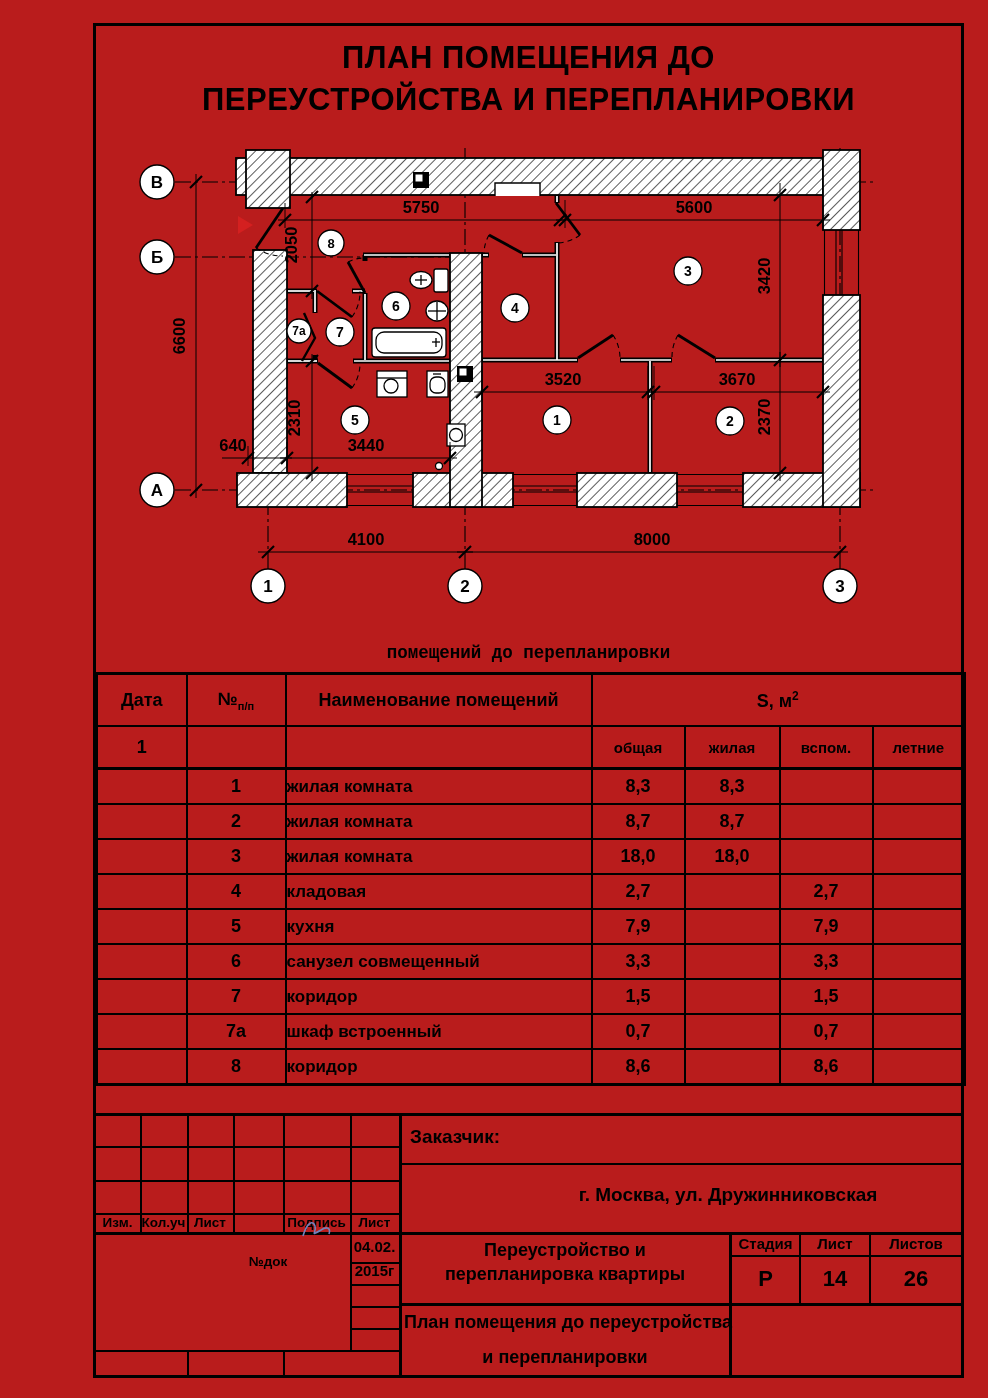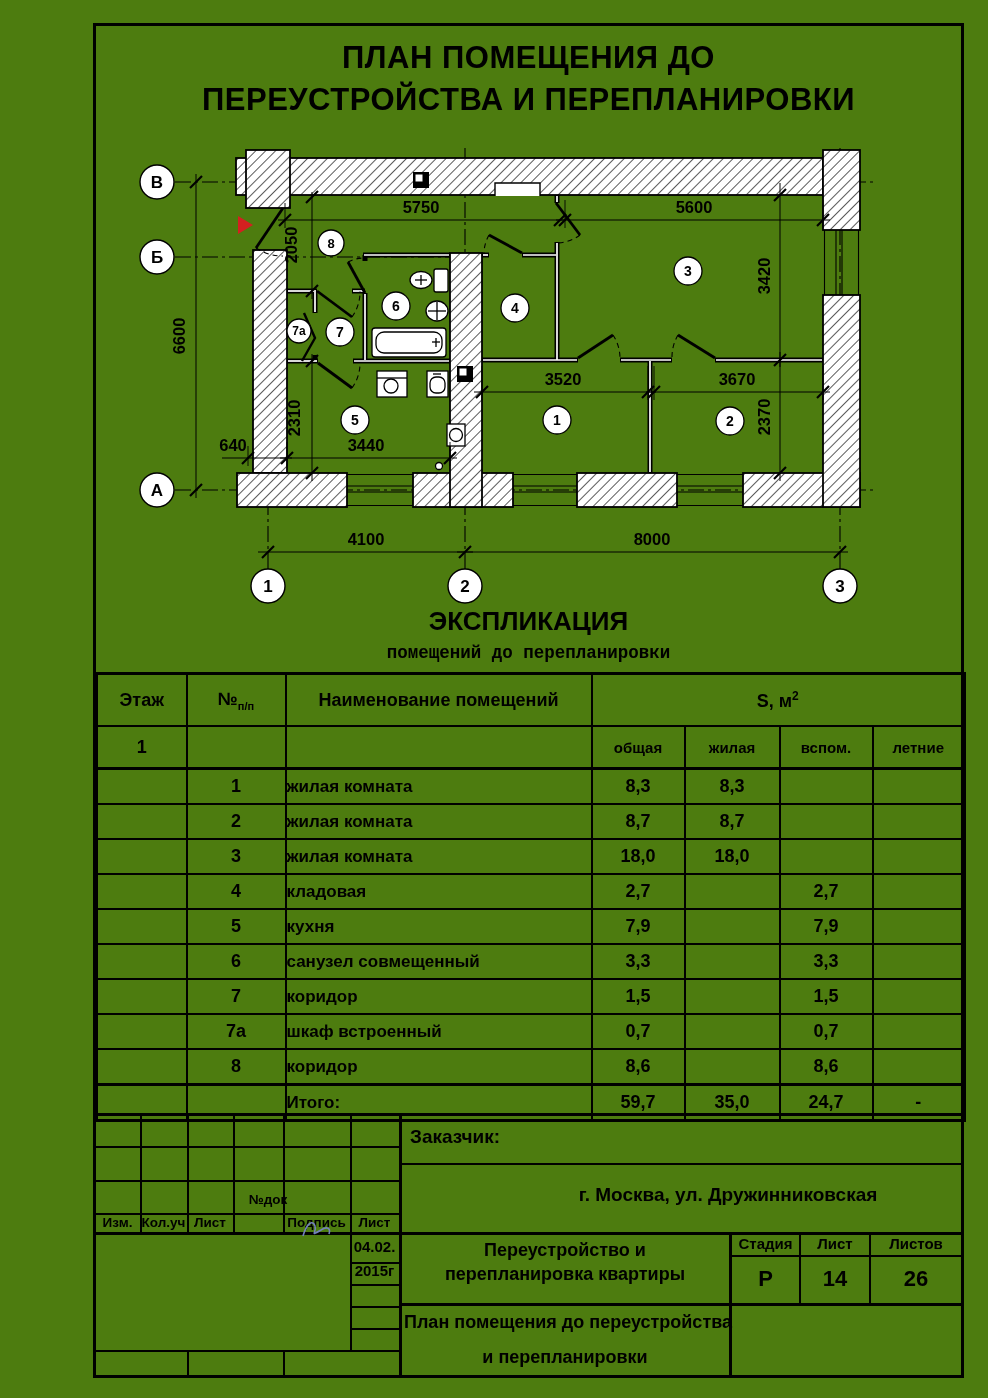"ПЛАН ПОМЕЩЕНИЯ ДО" #page { background: #4d7c0f -> #b91c1c }
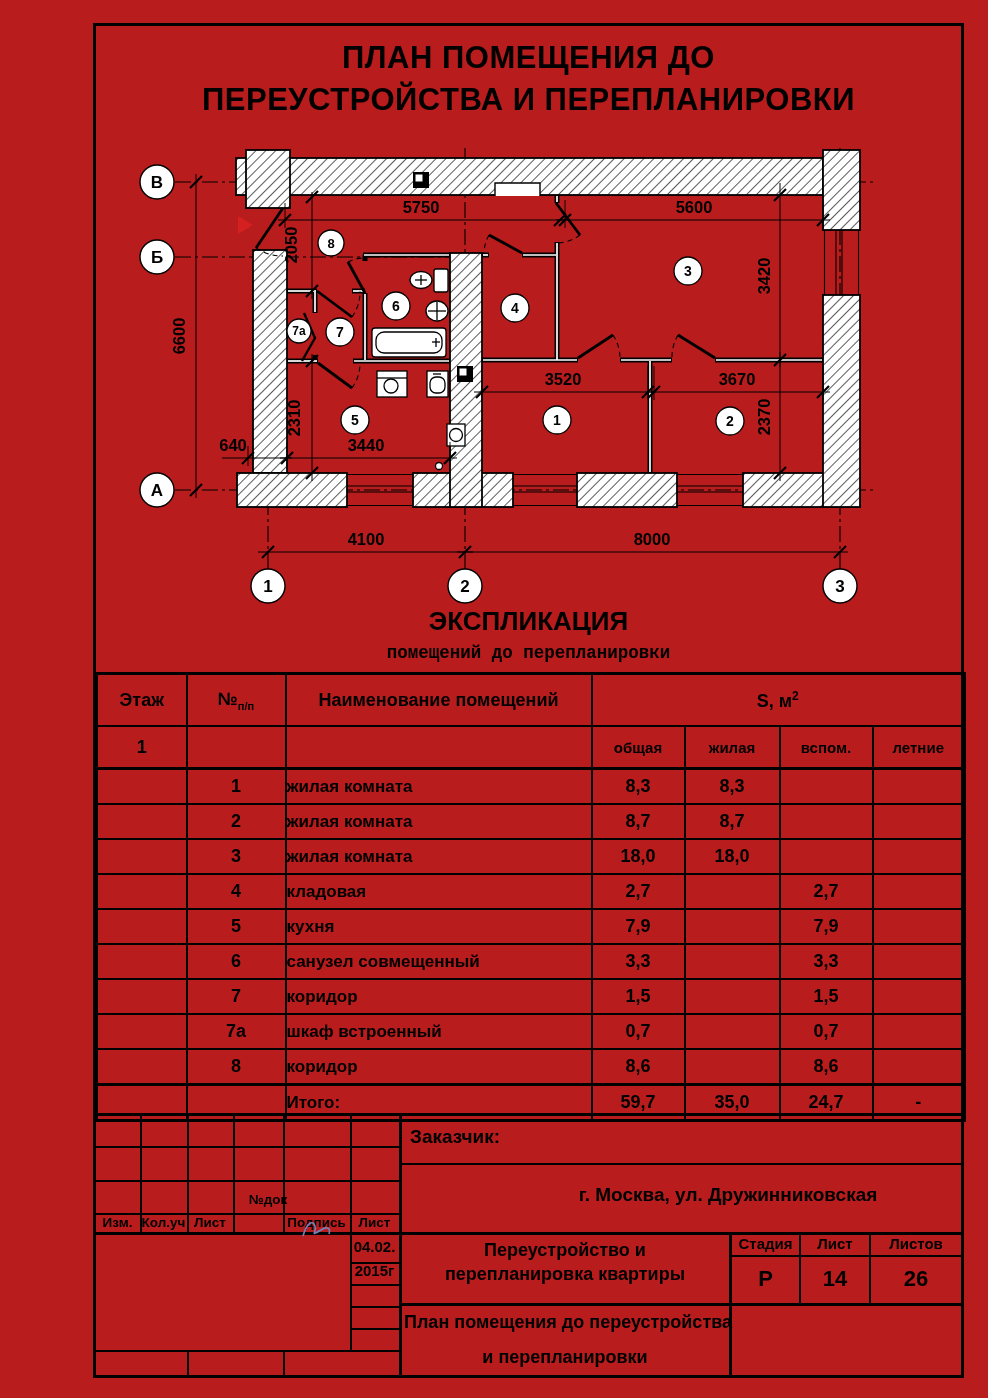"ЭКСПЛИКАЦИЯ" div.txt { html: <div>ЭКСПЛИКАЦИЯ</div> -> none }
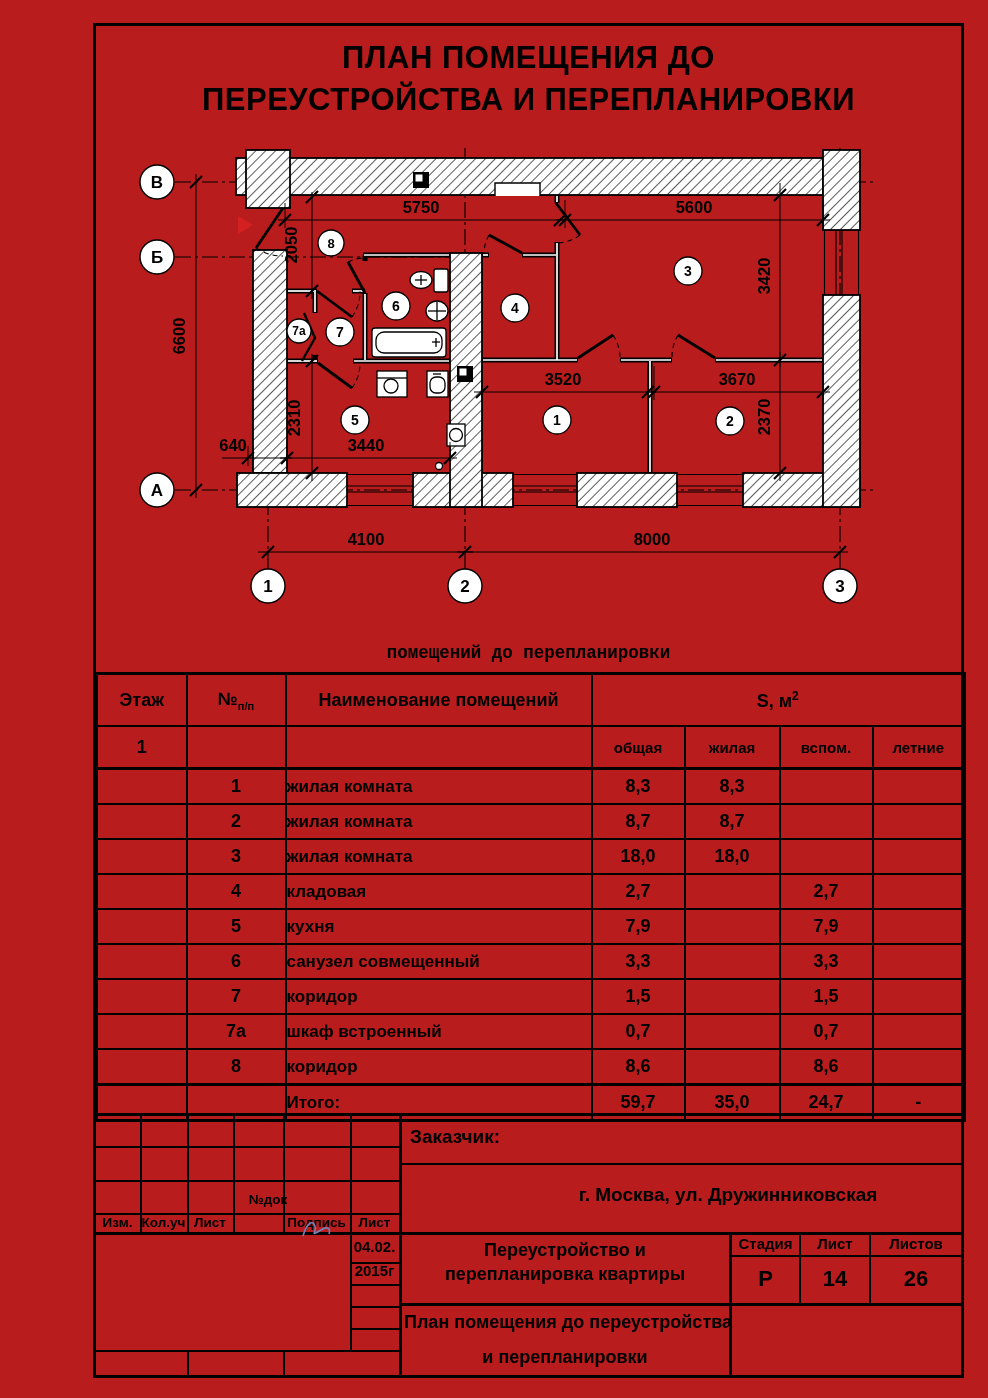"Этаж" td { text: Этаж -> Дата }
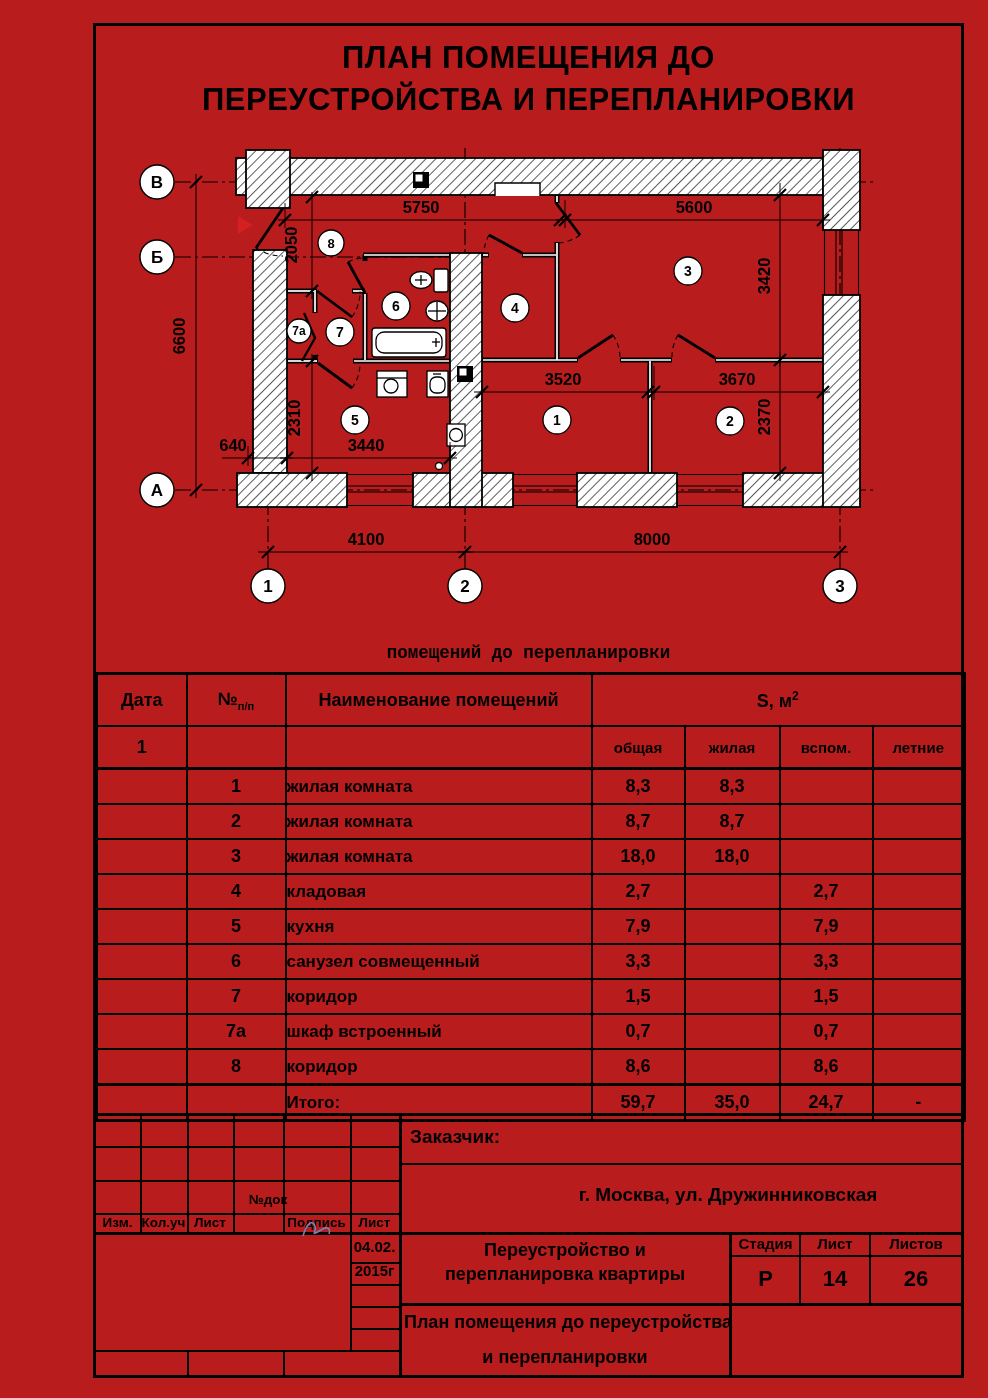"Итого:" tr.dr { html: <tr> <td></td> <td></td> <td>Итого:</td> <td>59,7</td> <td>35,0</td> <td>24,7</td> <td>-</td> </tr> -> none }
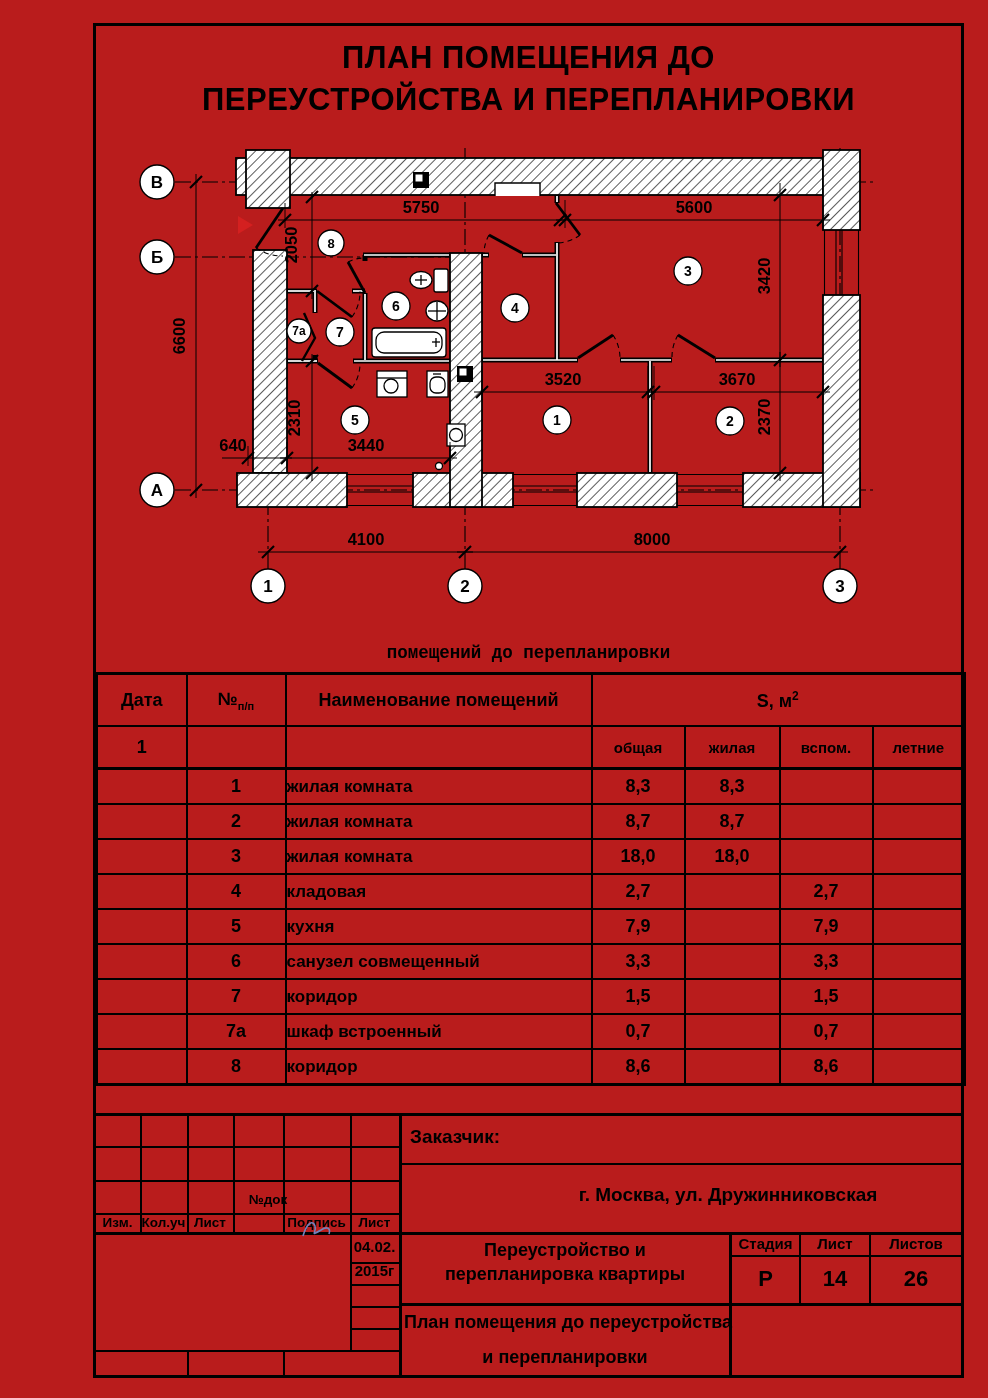"№док" div.txt { top: 1192px -> 1254px }
